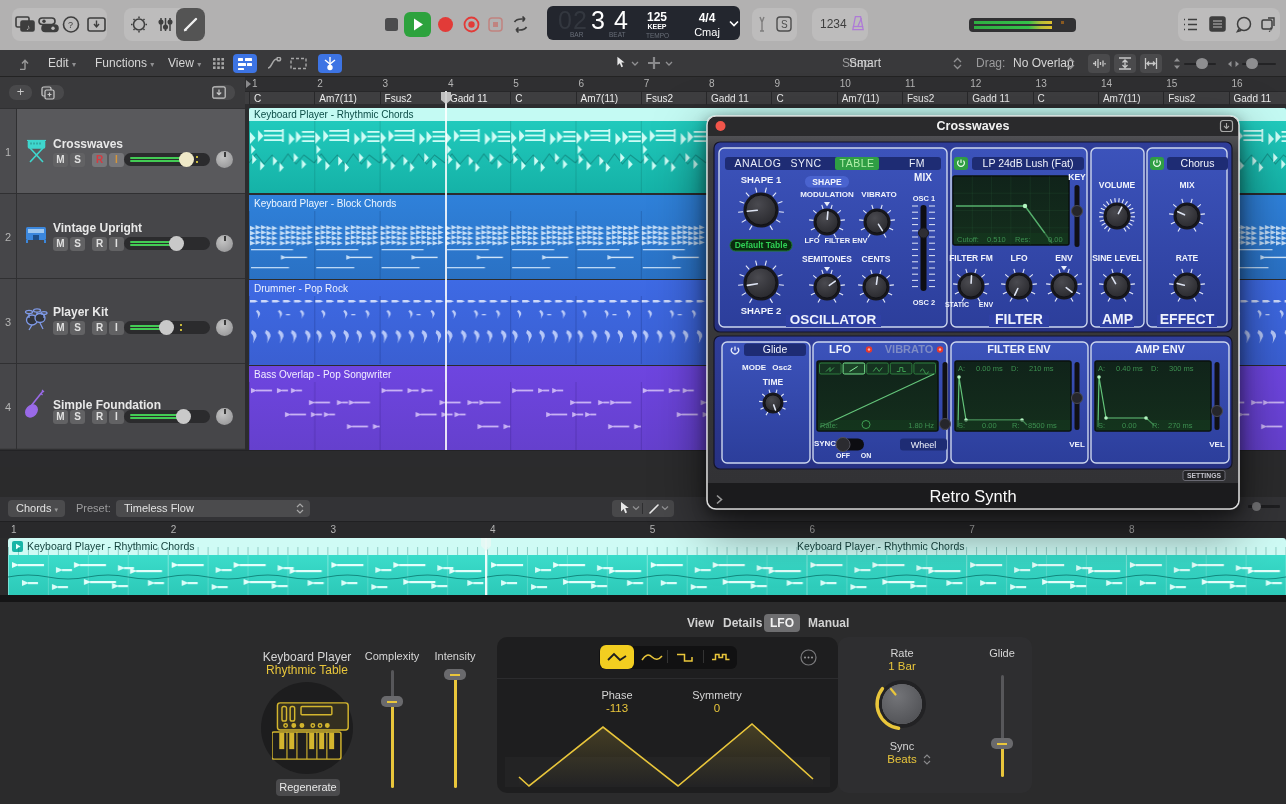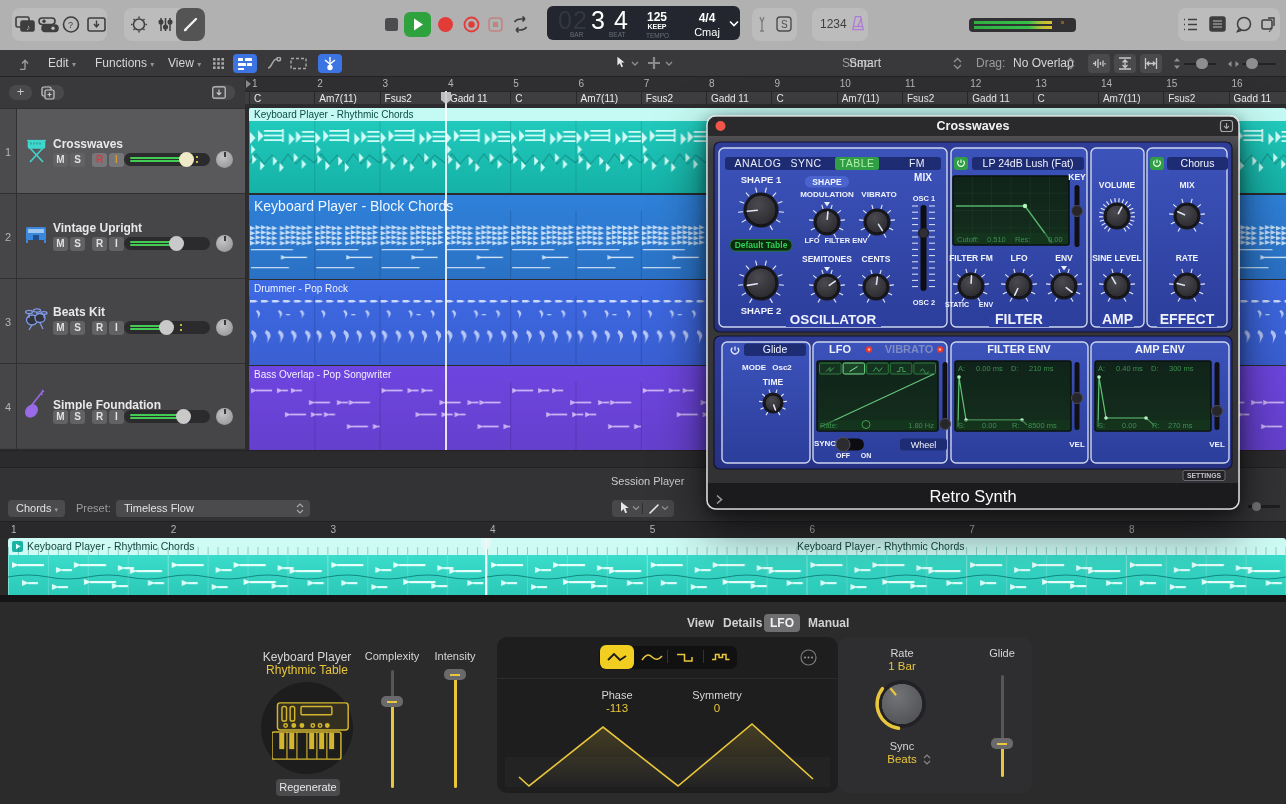"Keyboard Player - Block Chords" span.abs { font-size: 14px -> 10px }
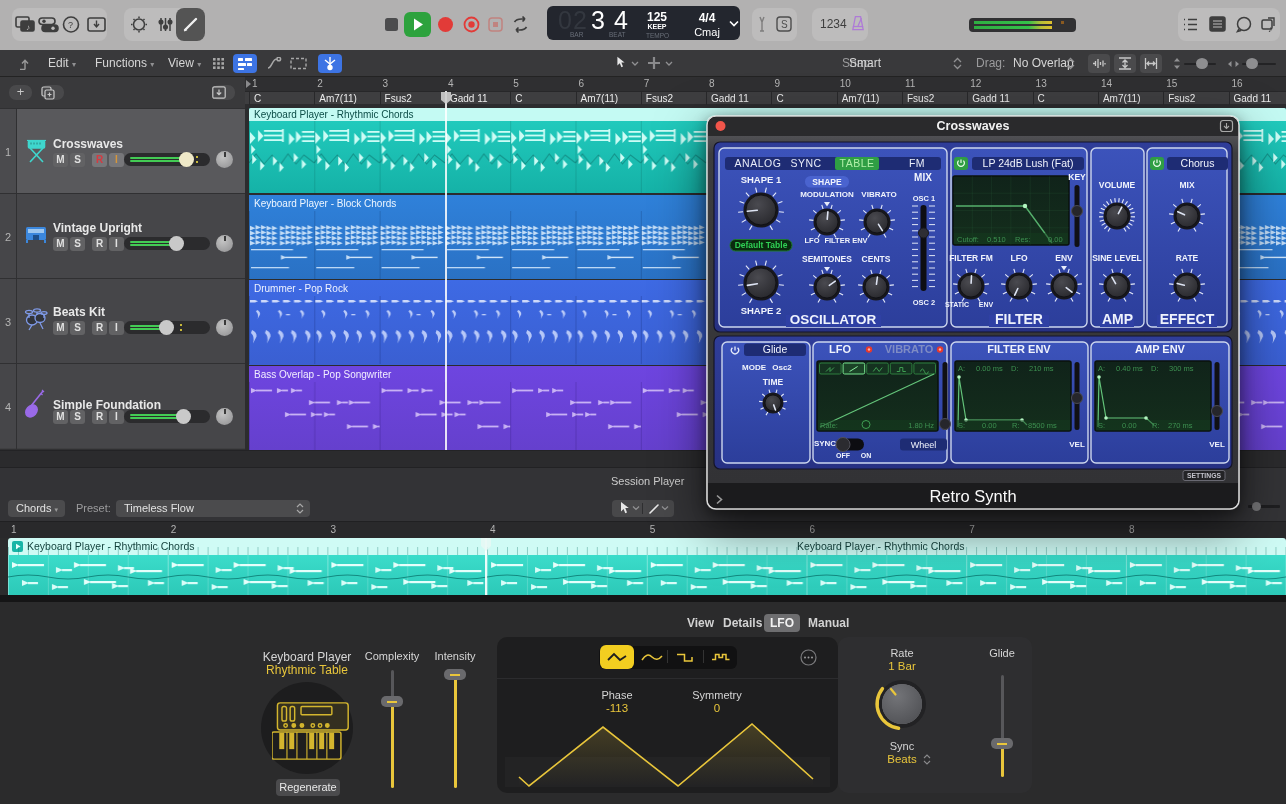"Beats Kit" div.tname { text: Beats -> Player }
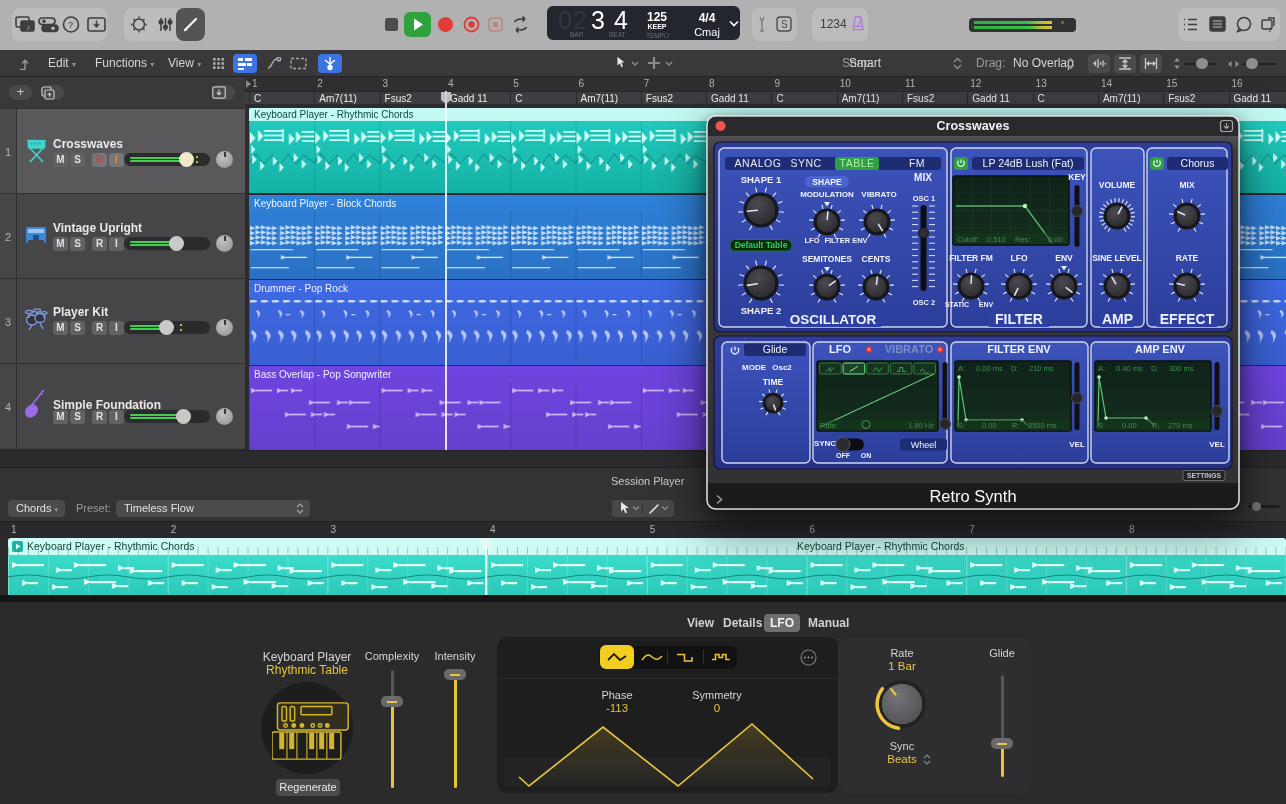"Session Player" div.abs { html: <div> <span>Session Player</span> </div> -> none }
